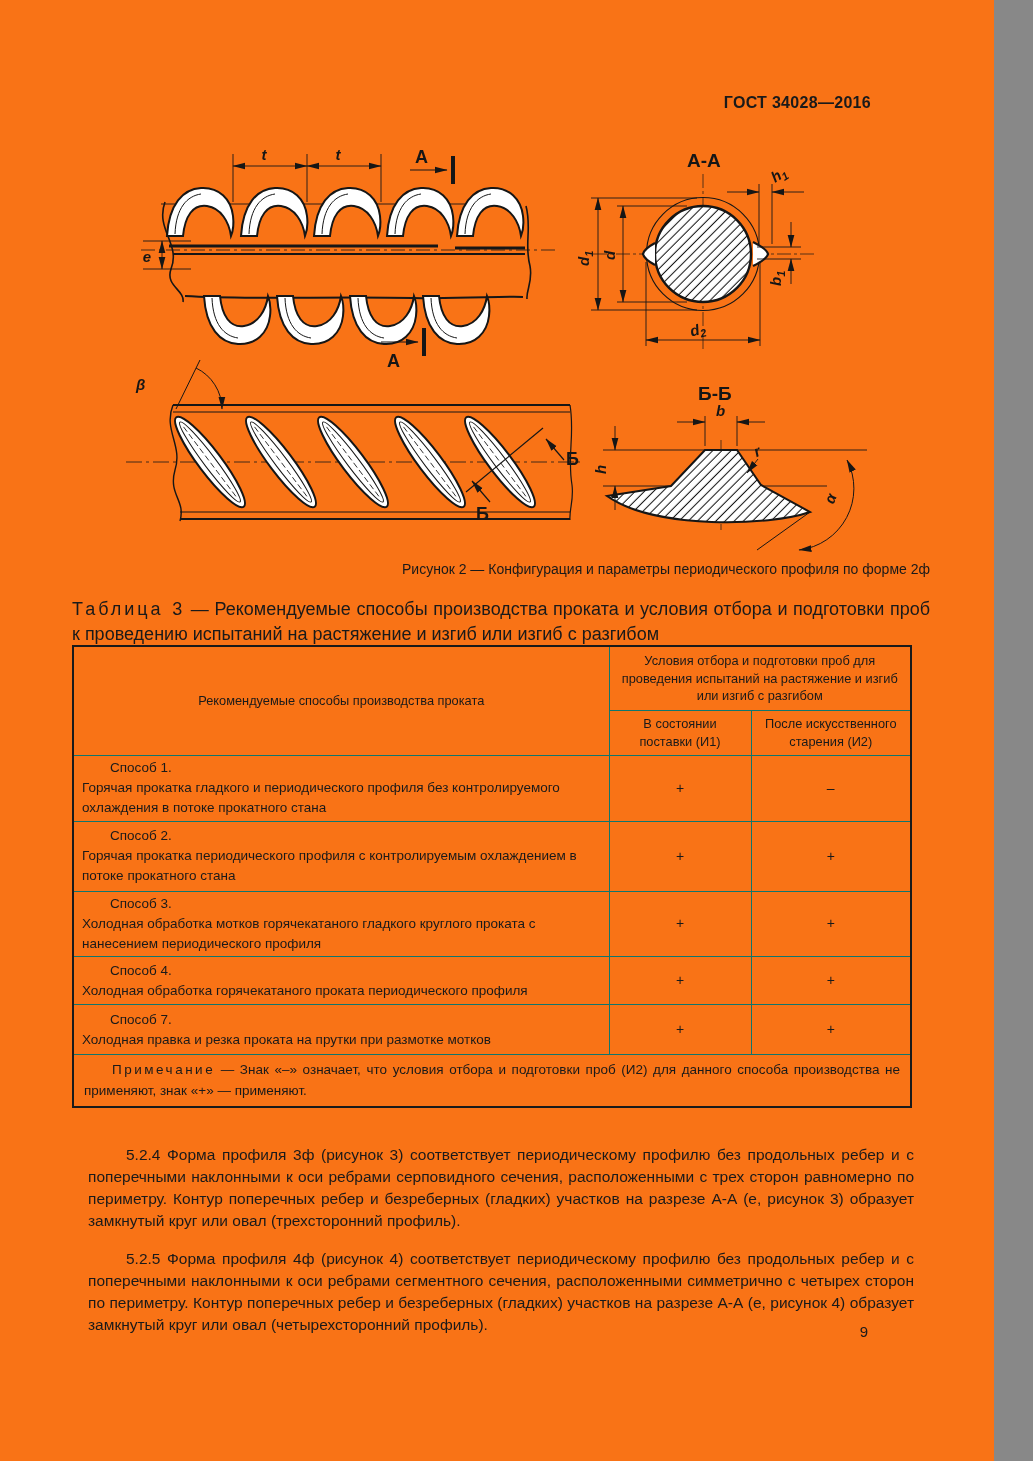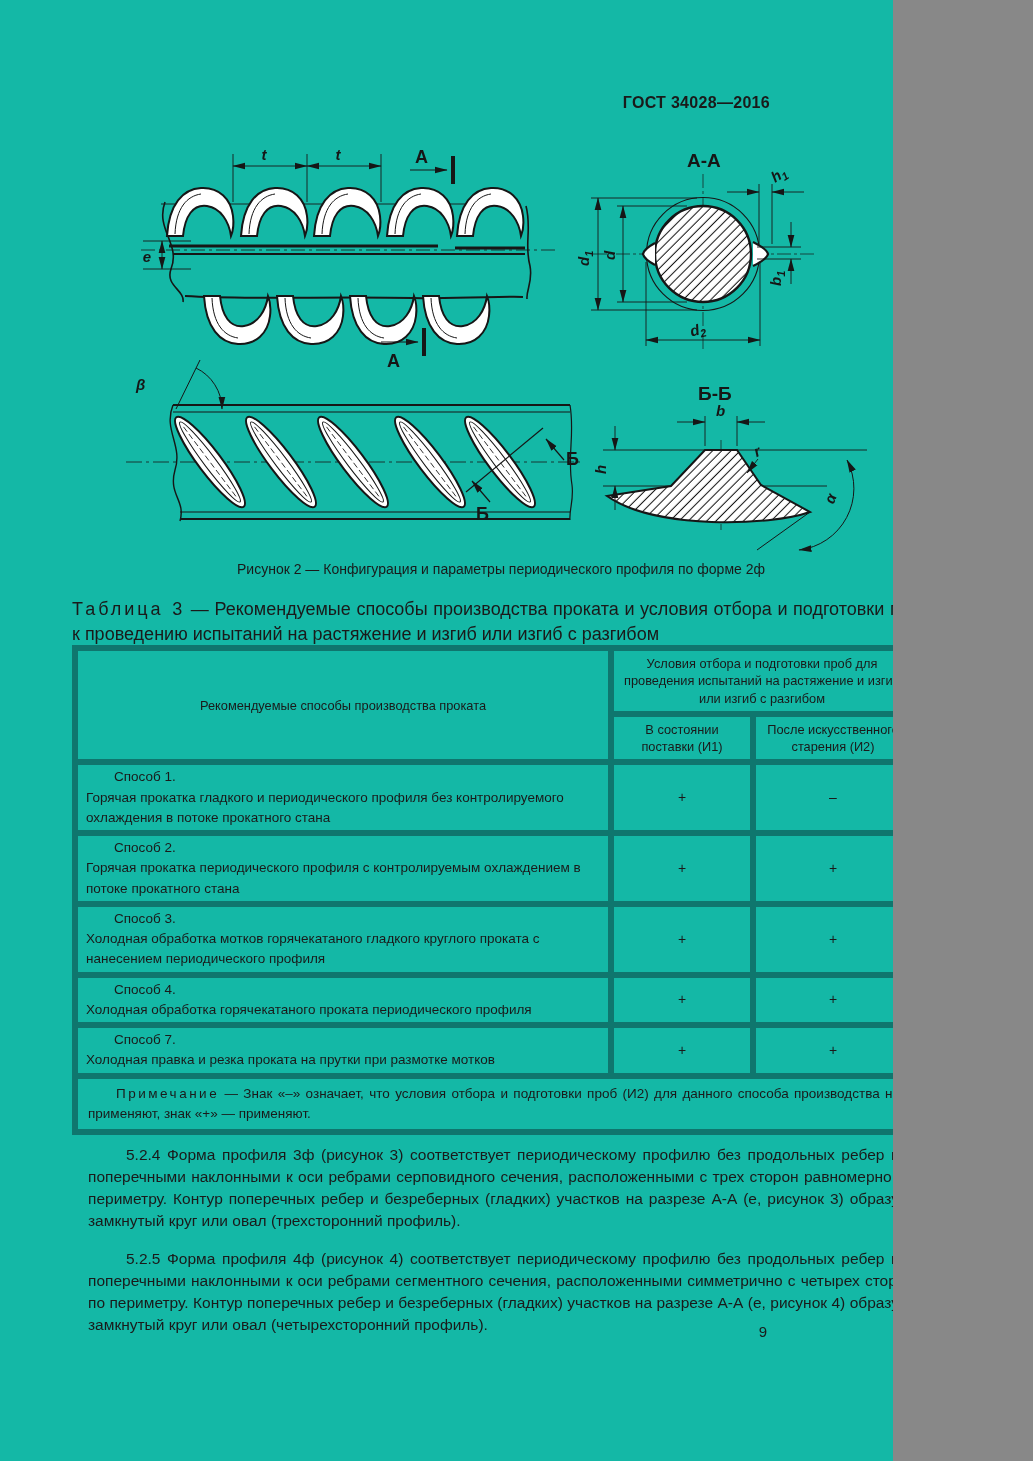"ГОСТ 34028—2016" .page { background: #14b8a6 -> #f97316; width: 893px -> 994px }
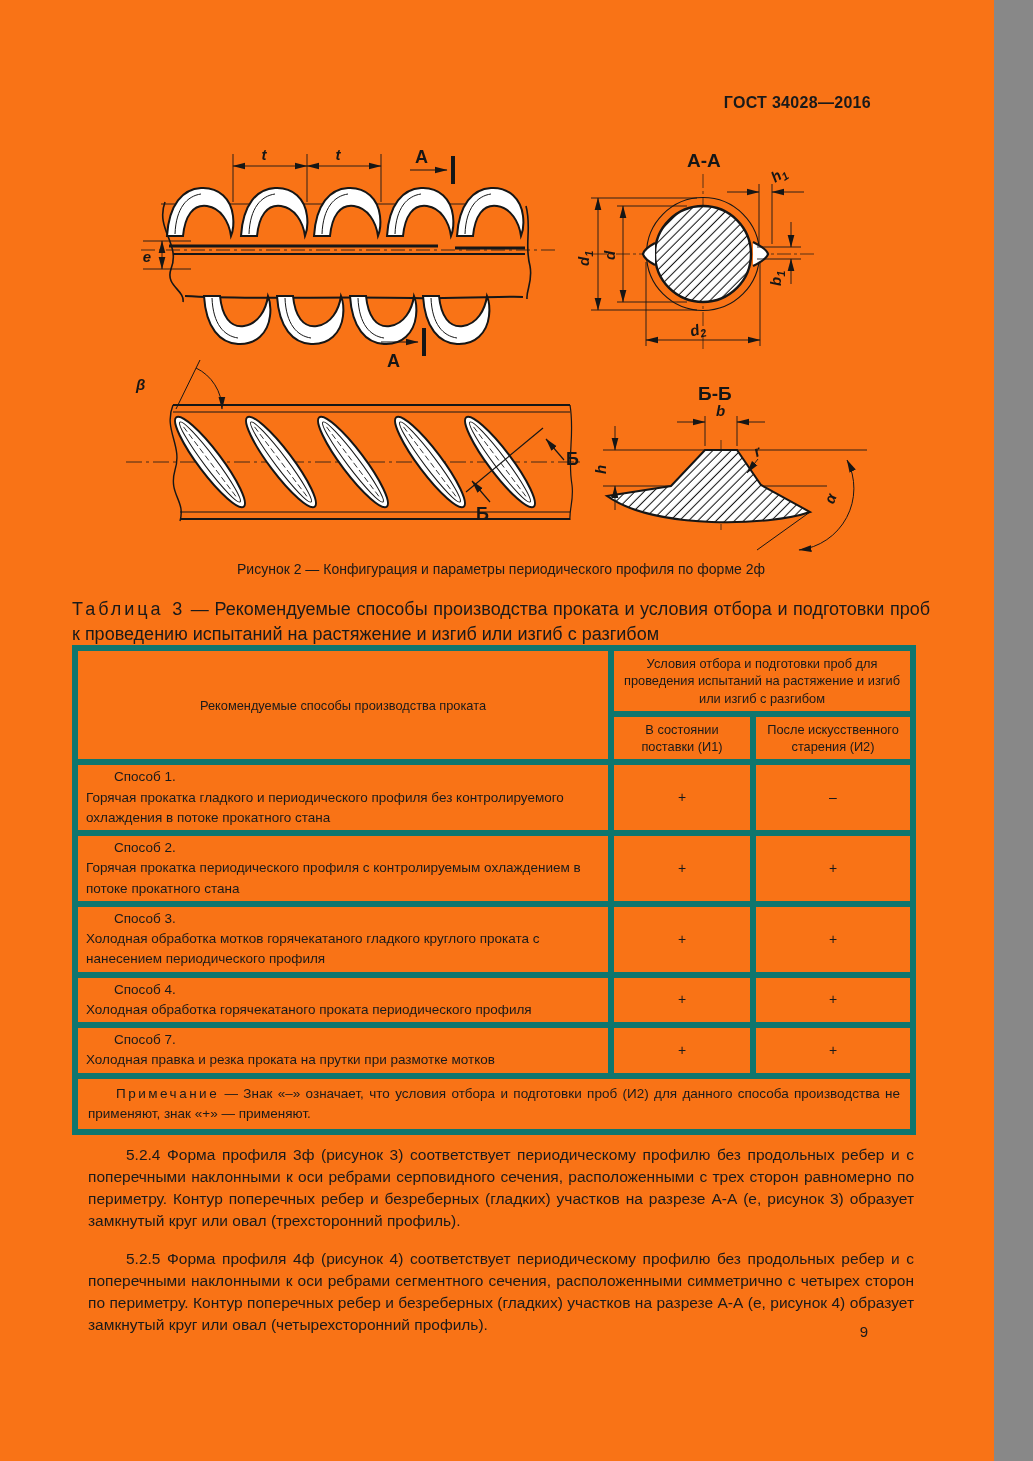"Рисунок 2 — Конфигурация и" .figcap { text-align: center -> right }
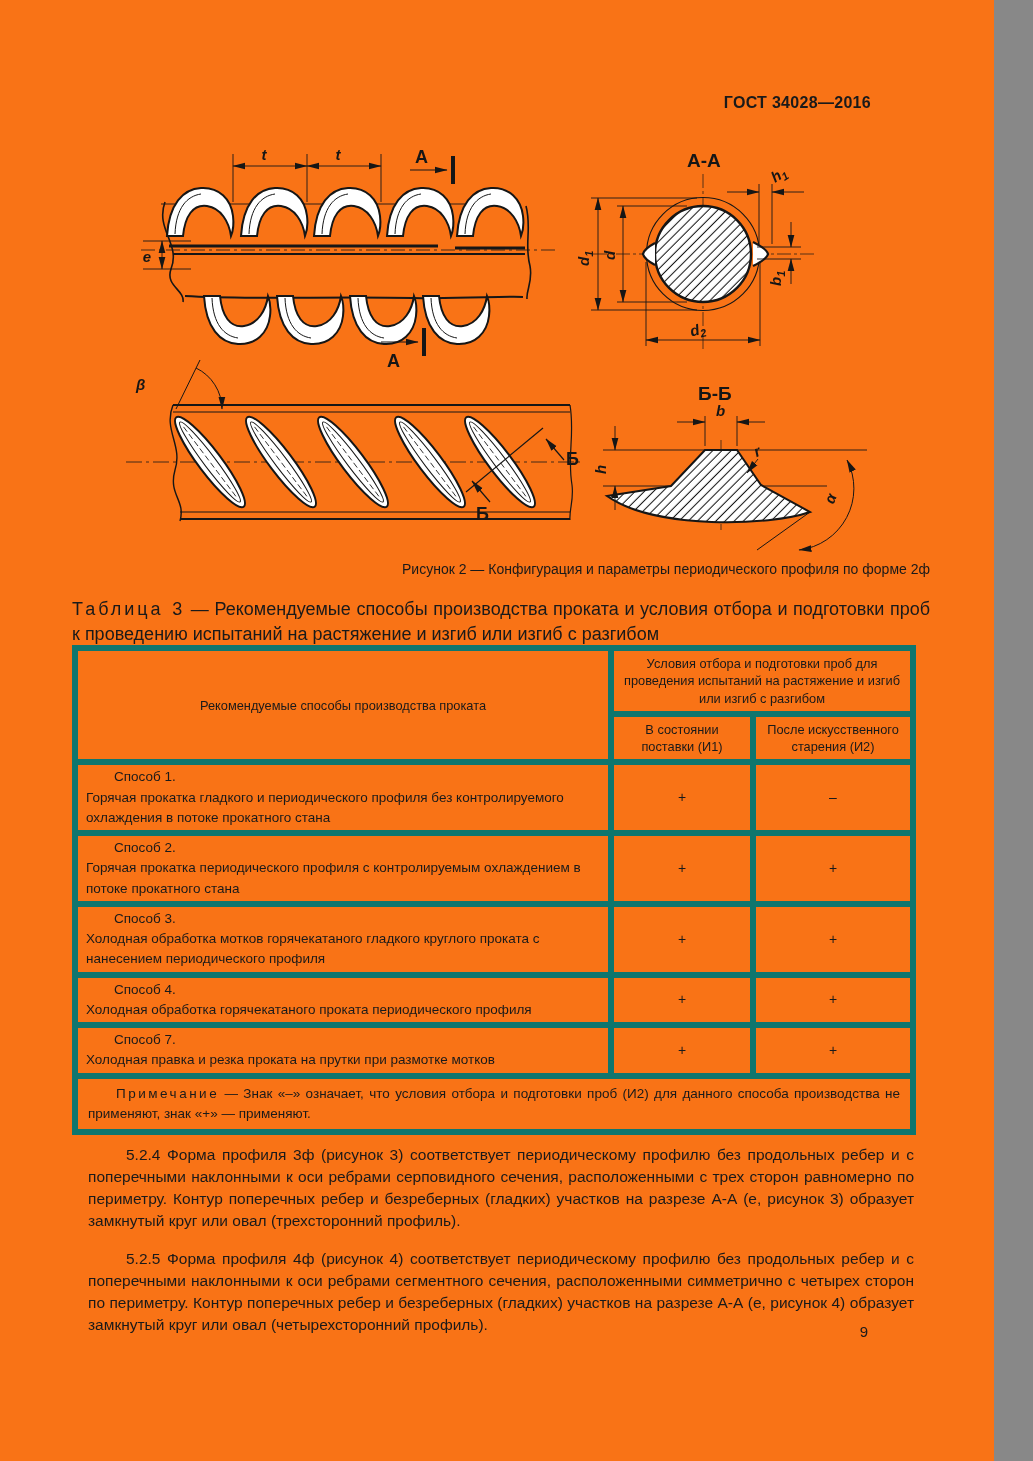"Условия отбора и подготовки проб" .t3 th,.t3 td { border: 6px solid #0f766e -> 1px solid #0f766e }
